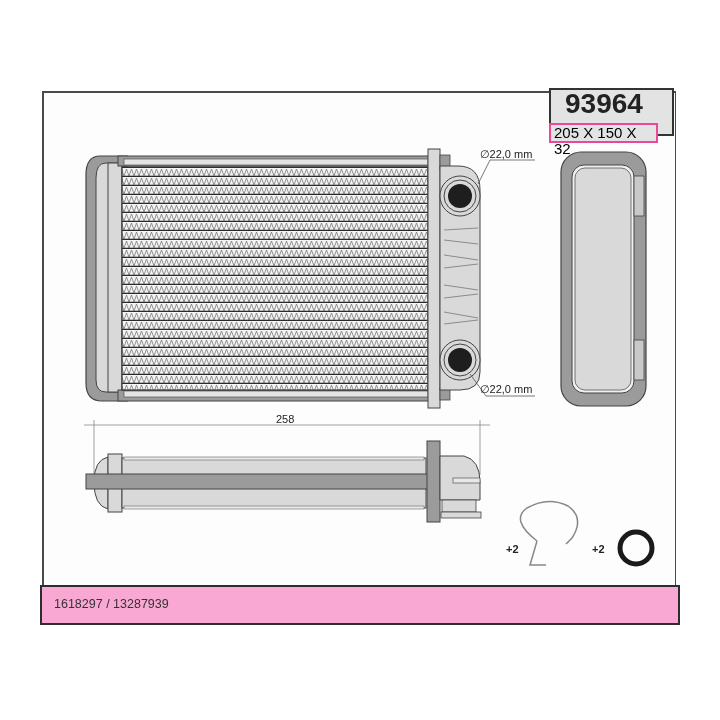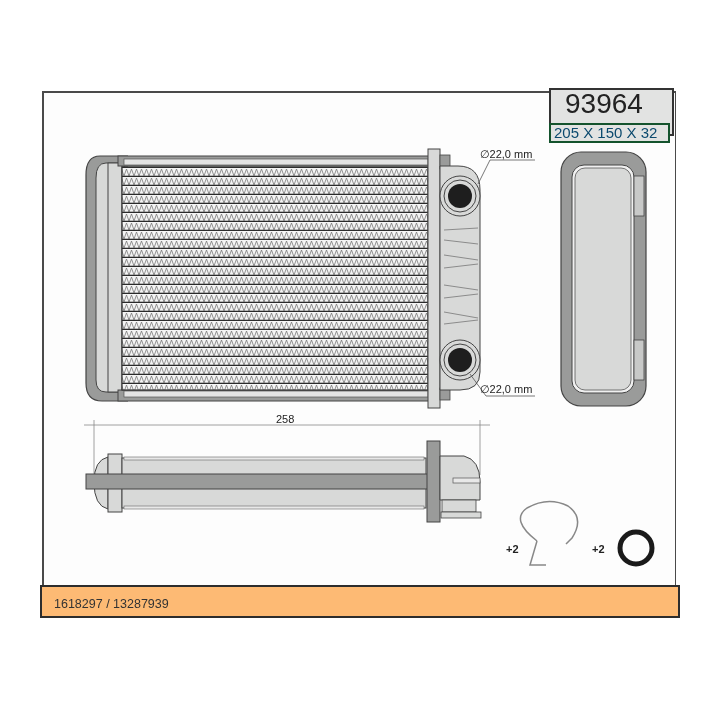"93964" .code-box { font-weight: normal -> bold }
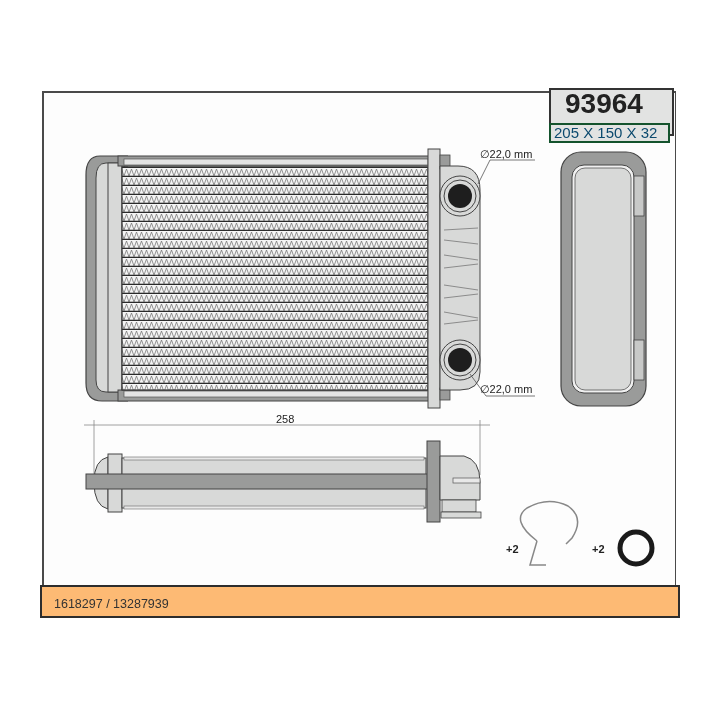"205 X 150 X 32" .dim-box { border: 2px solid #14532d -> 2px solid #ec4899; color: #0c4a6e -> #000000; width: 121px -> 109px }
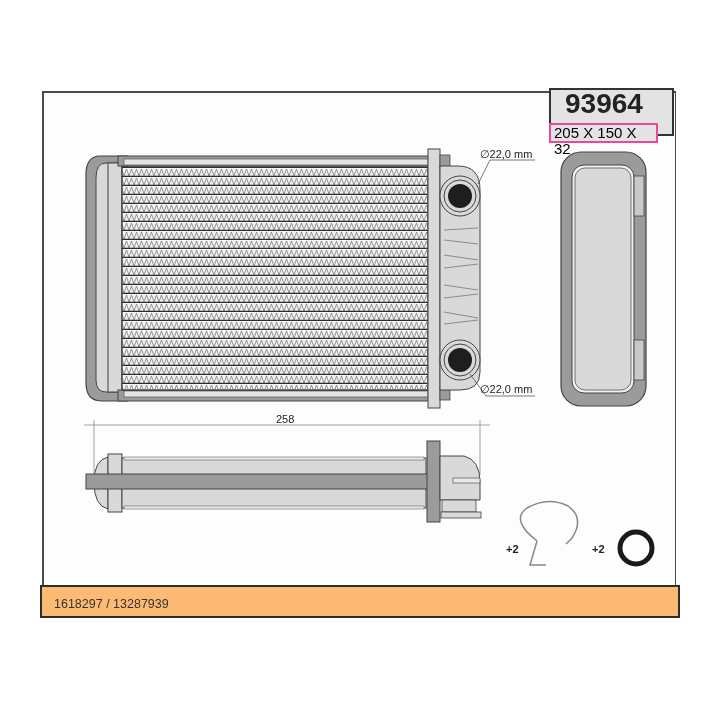"1618297 / 13287939" .footer { background: #fdba74 -> #f9a8d4; height: 33px -> 40px }
